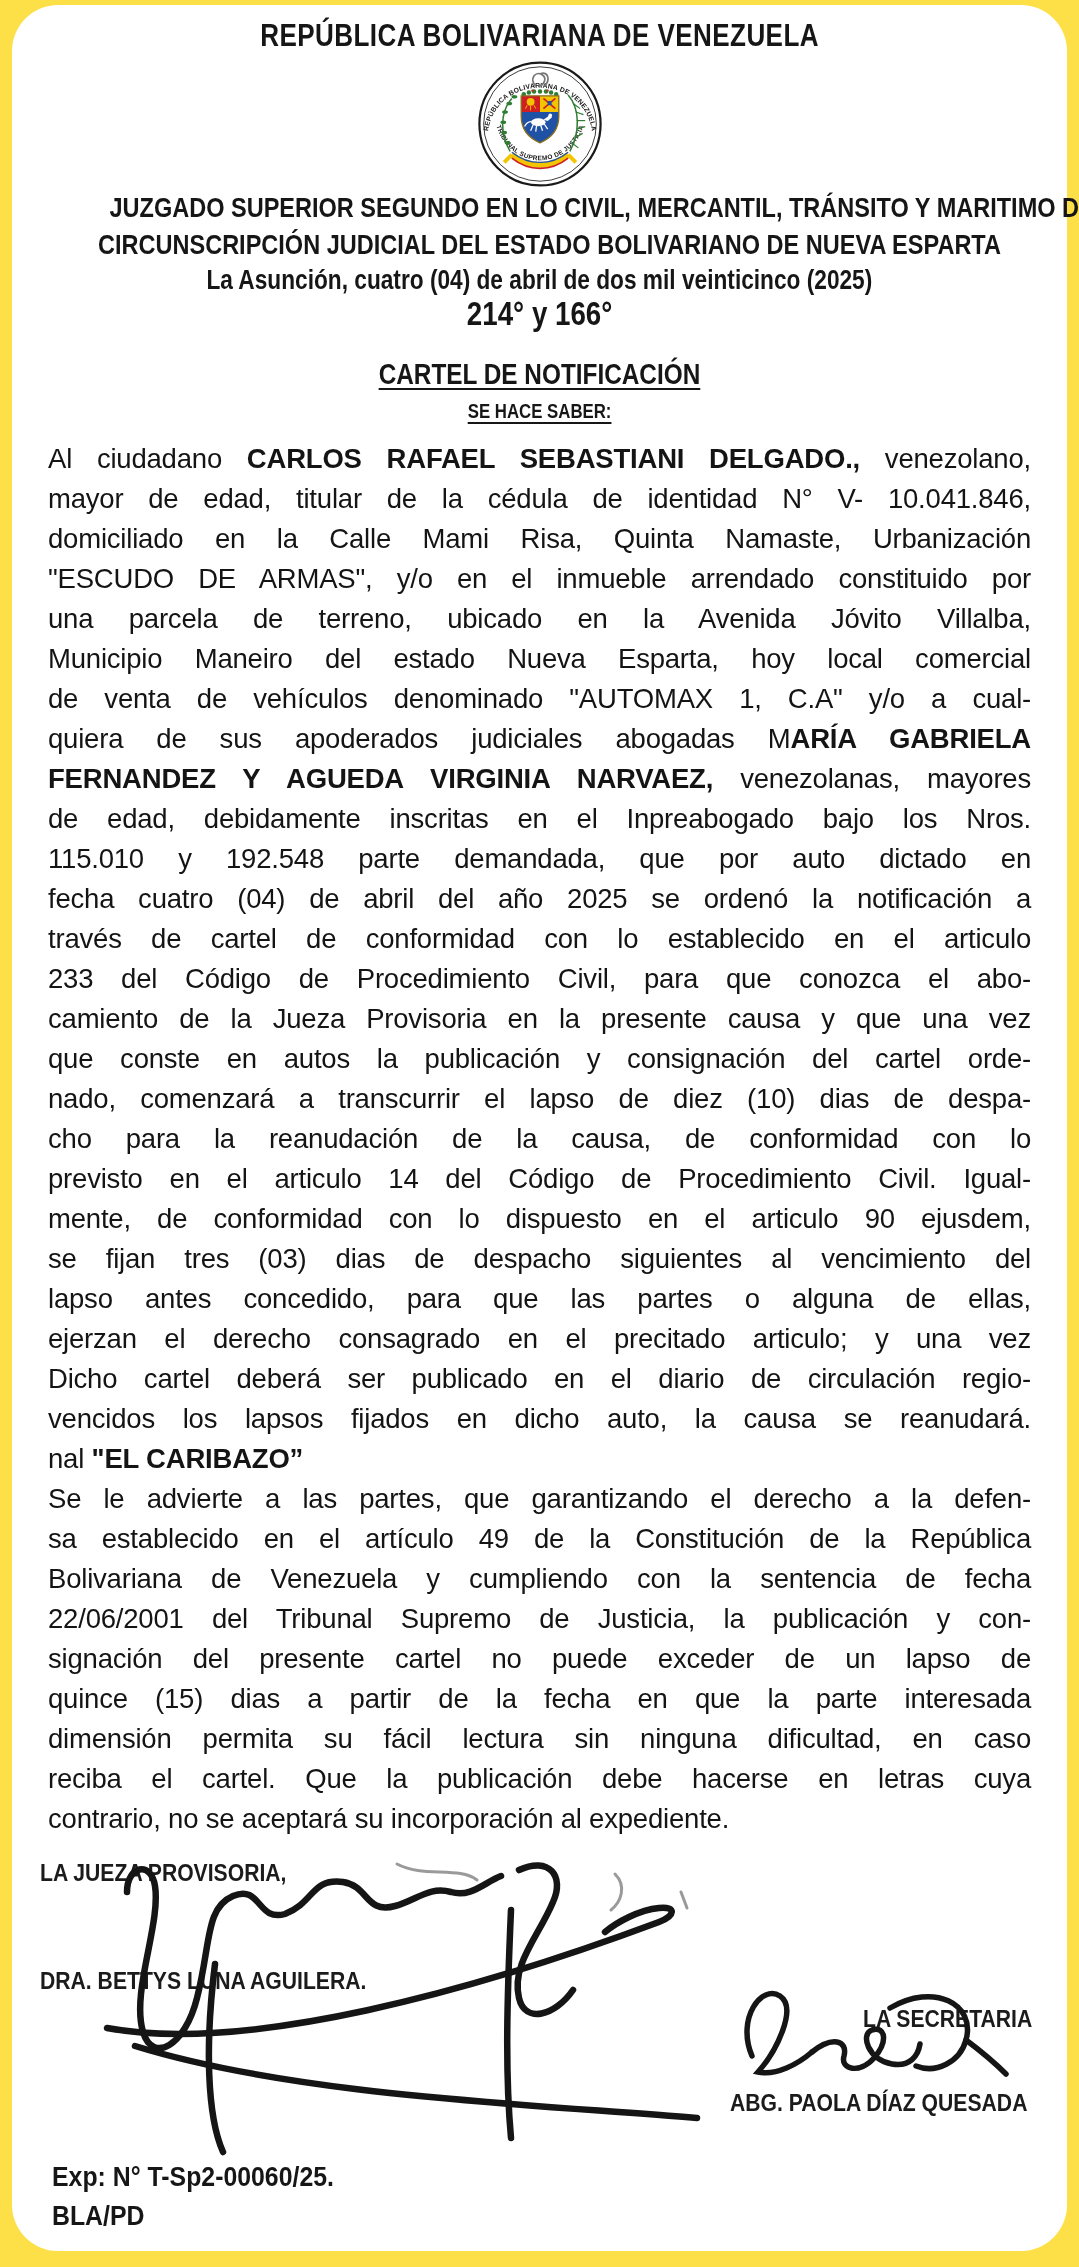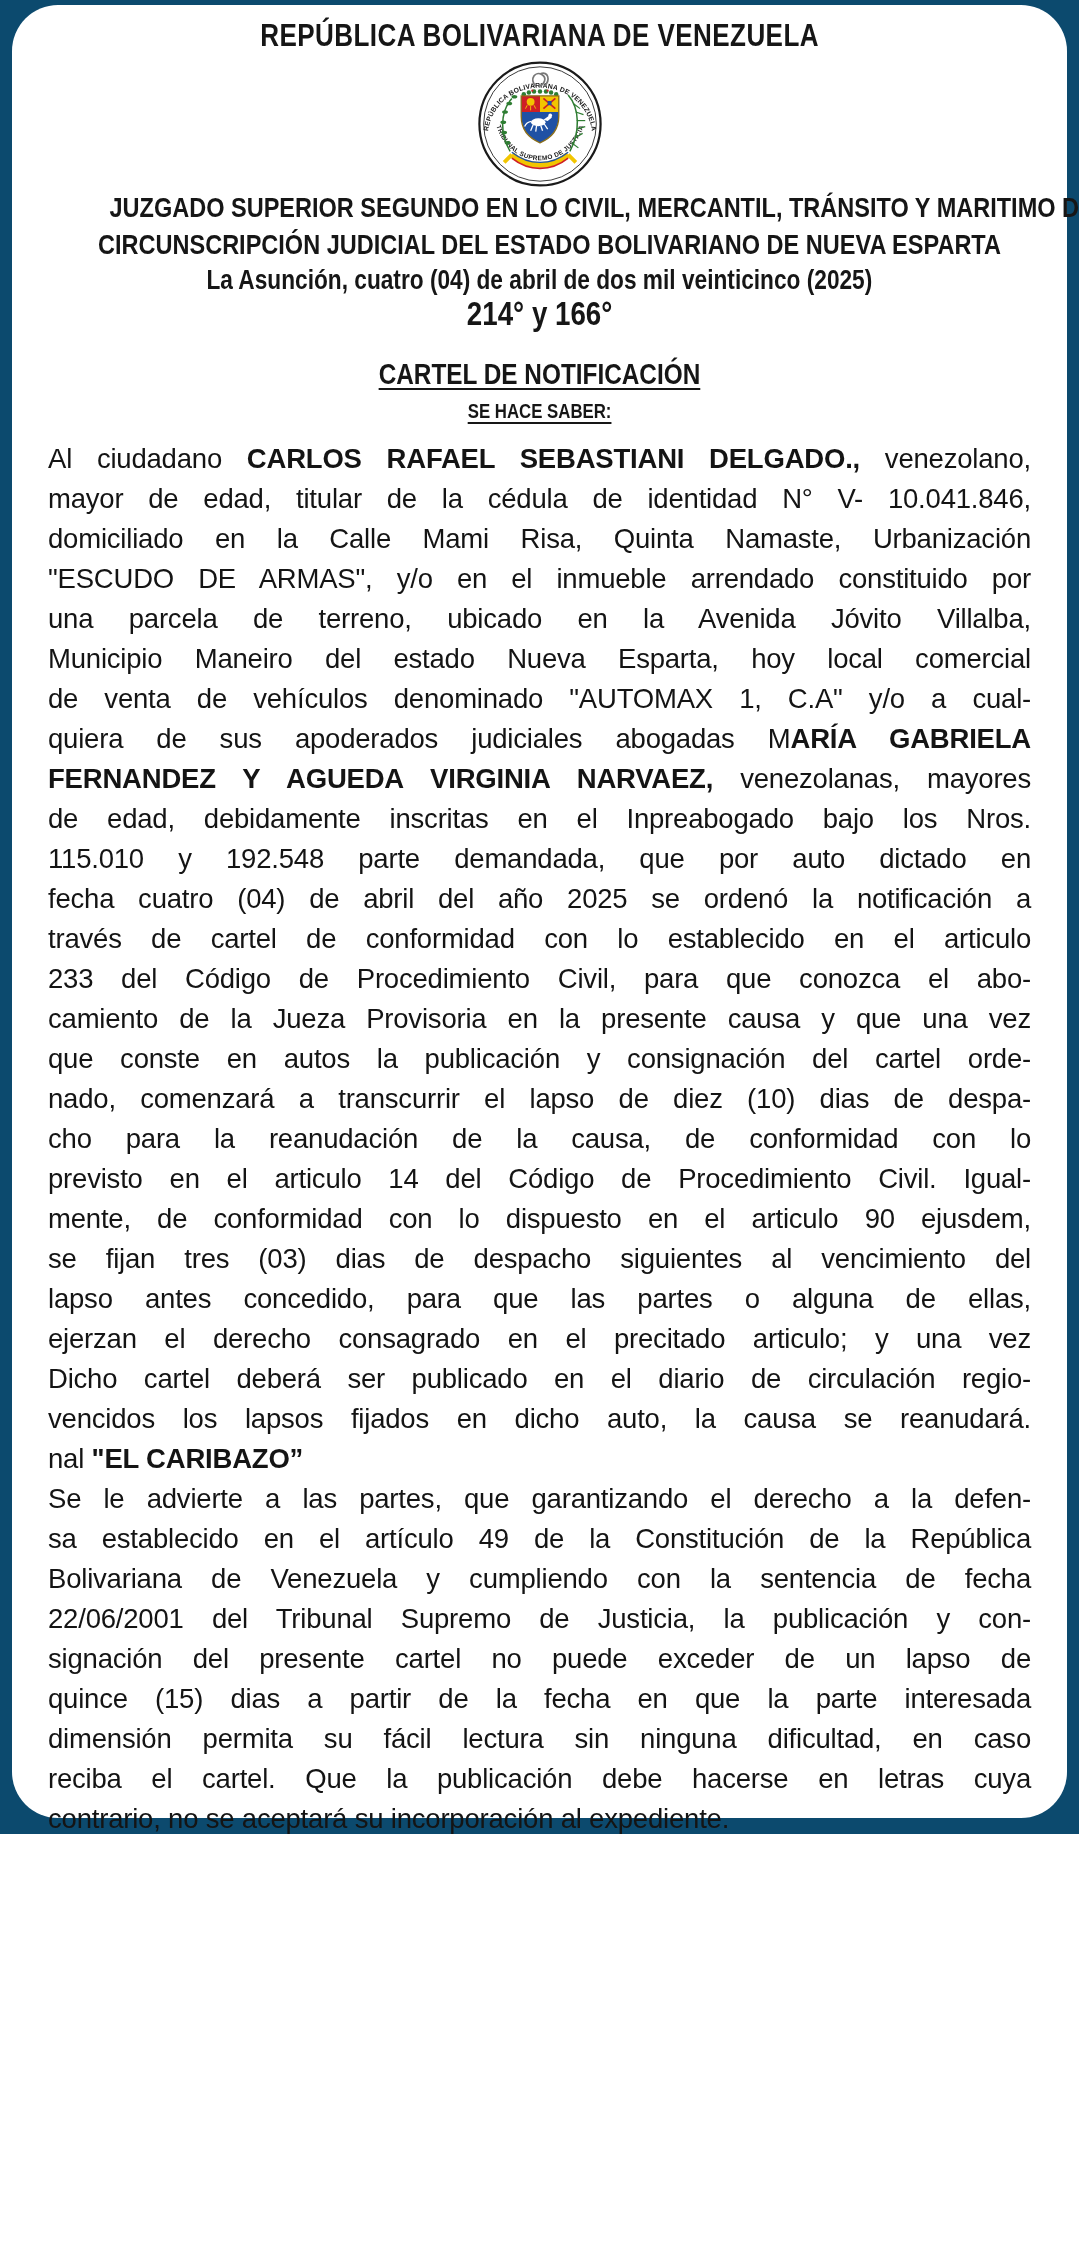"REPÚBLICA BOLIVARIANA DE VENEZUELA" .page { background: #0c4a6e -> #fde047; height: 1834px -> 2267px }
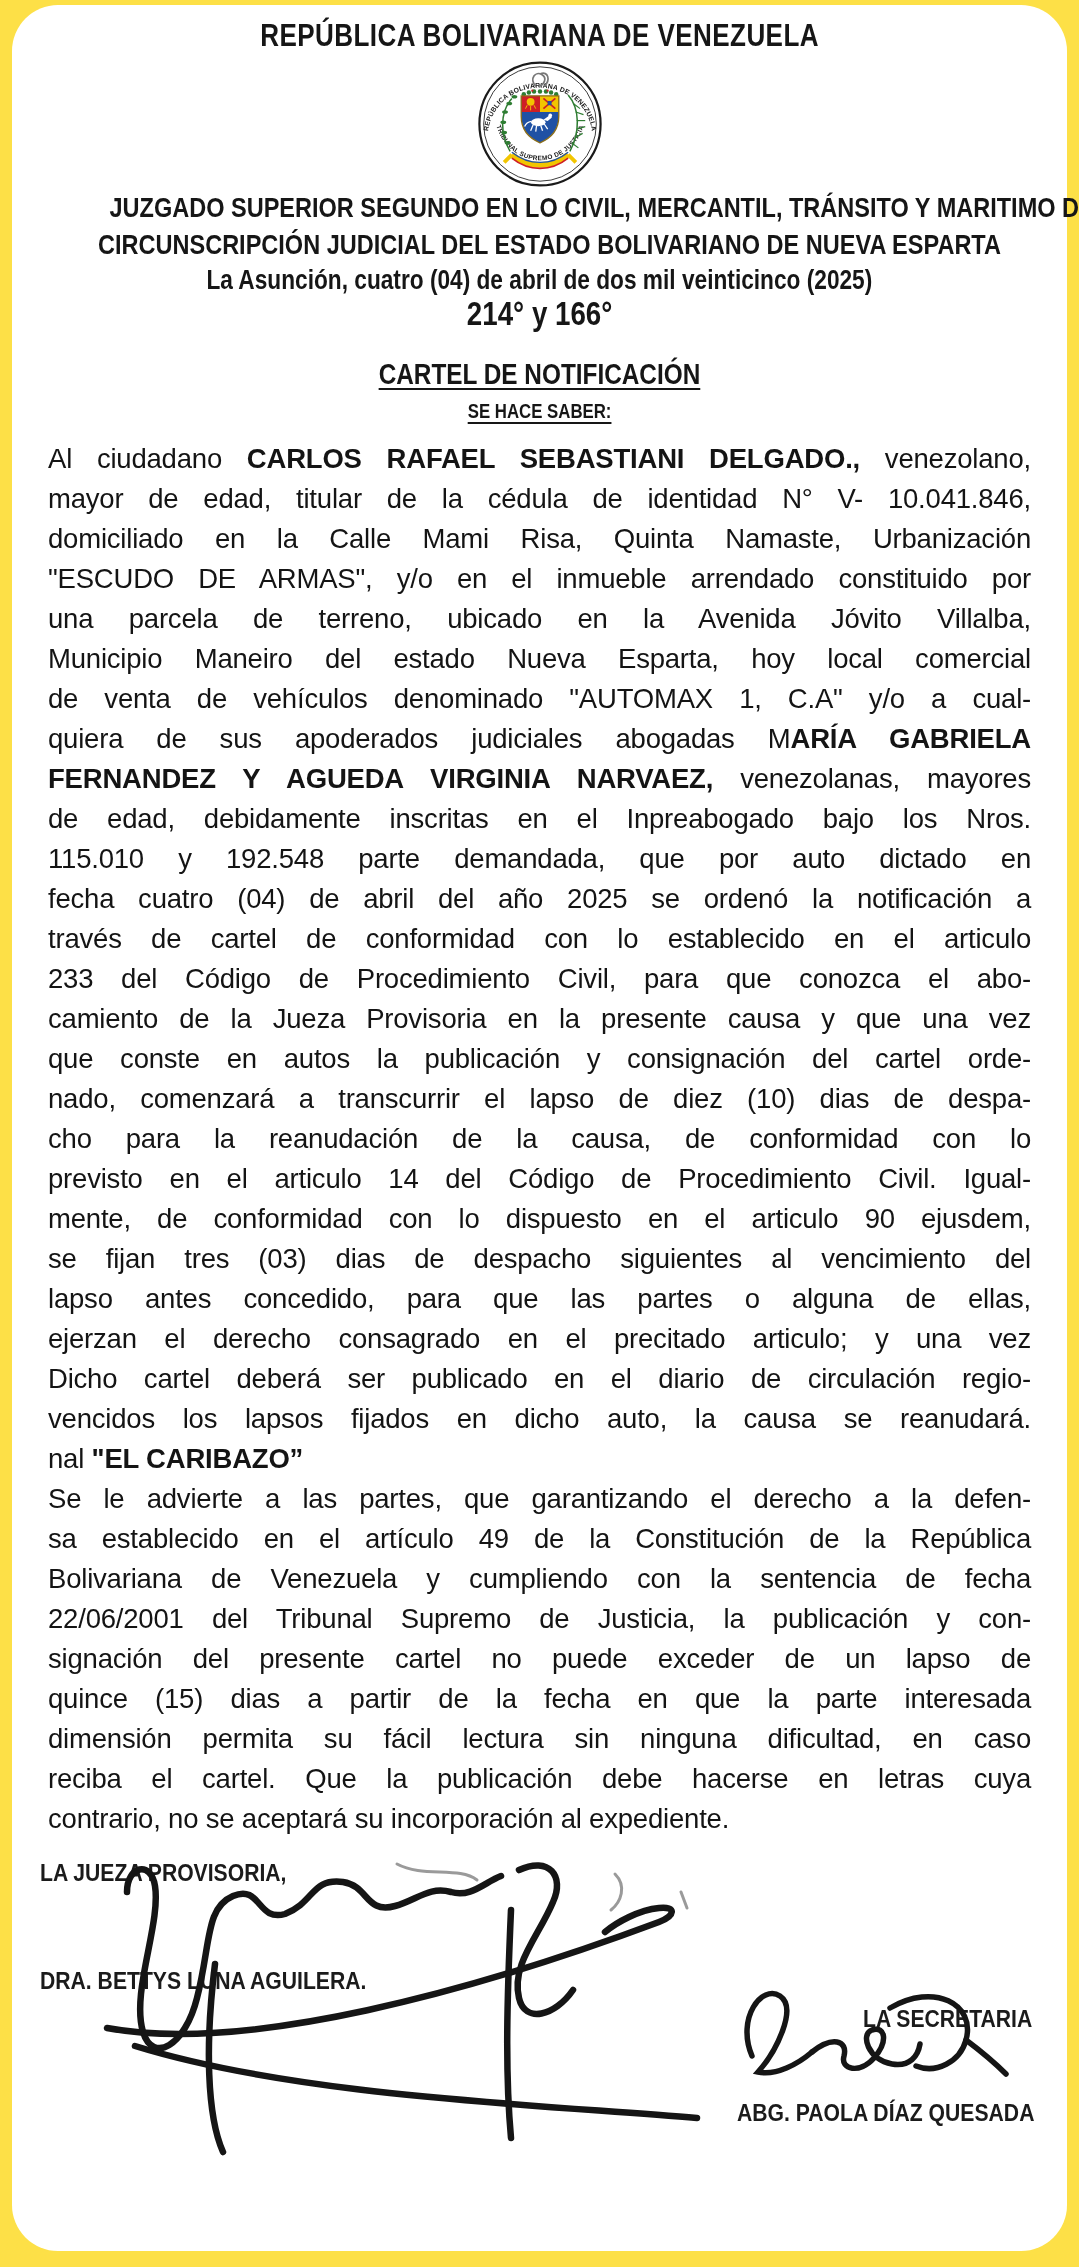"ABG. PAOLA DÍAZ QUESADA" div.sig-label { margin-left: 7px -> none; top: 250px -> 240px }
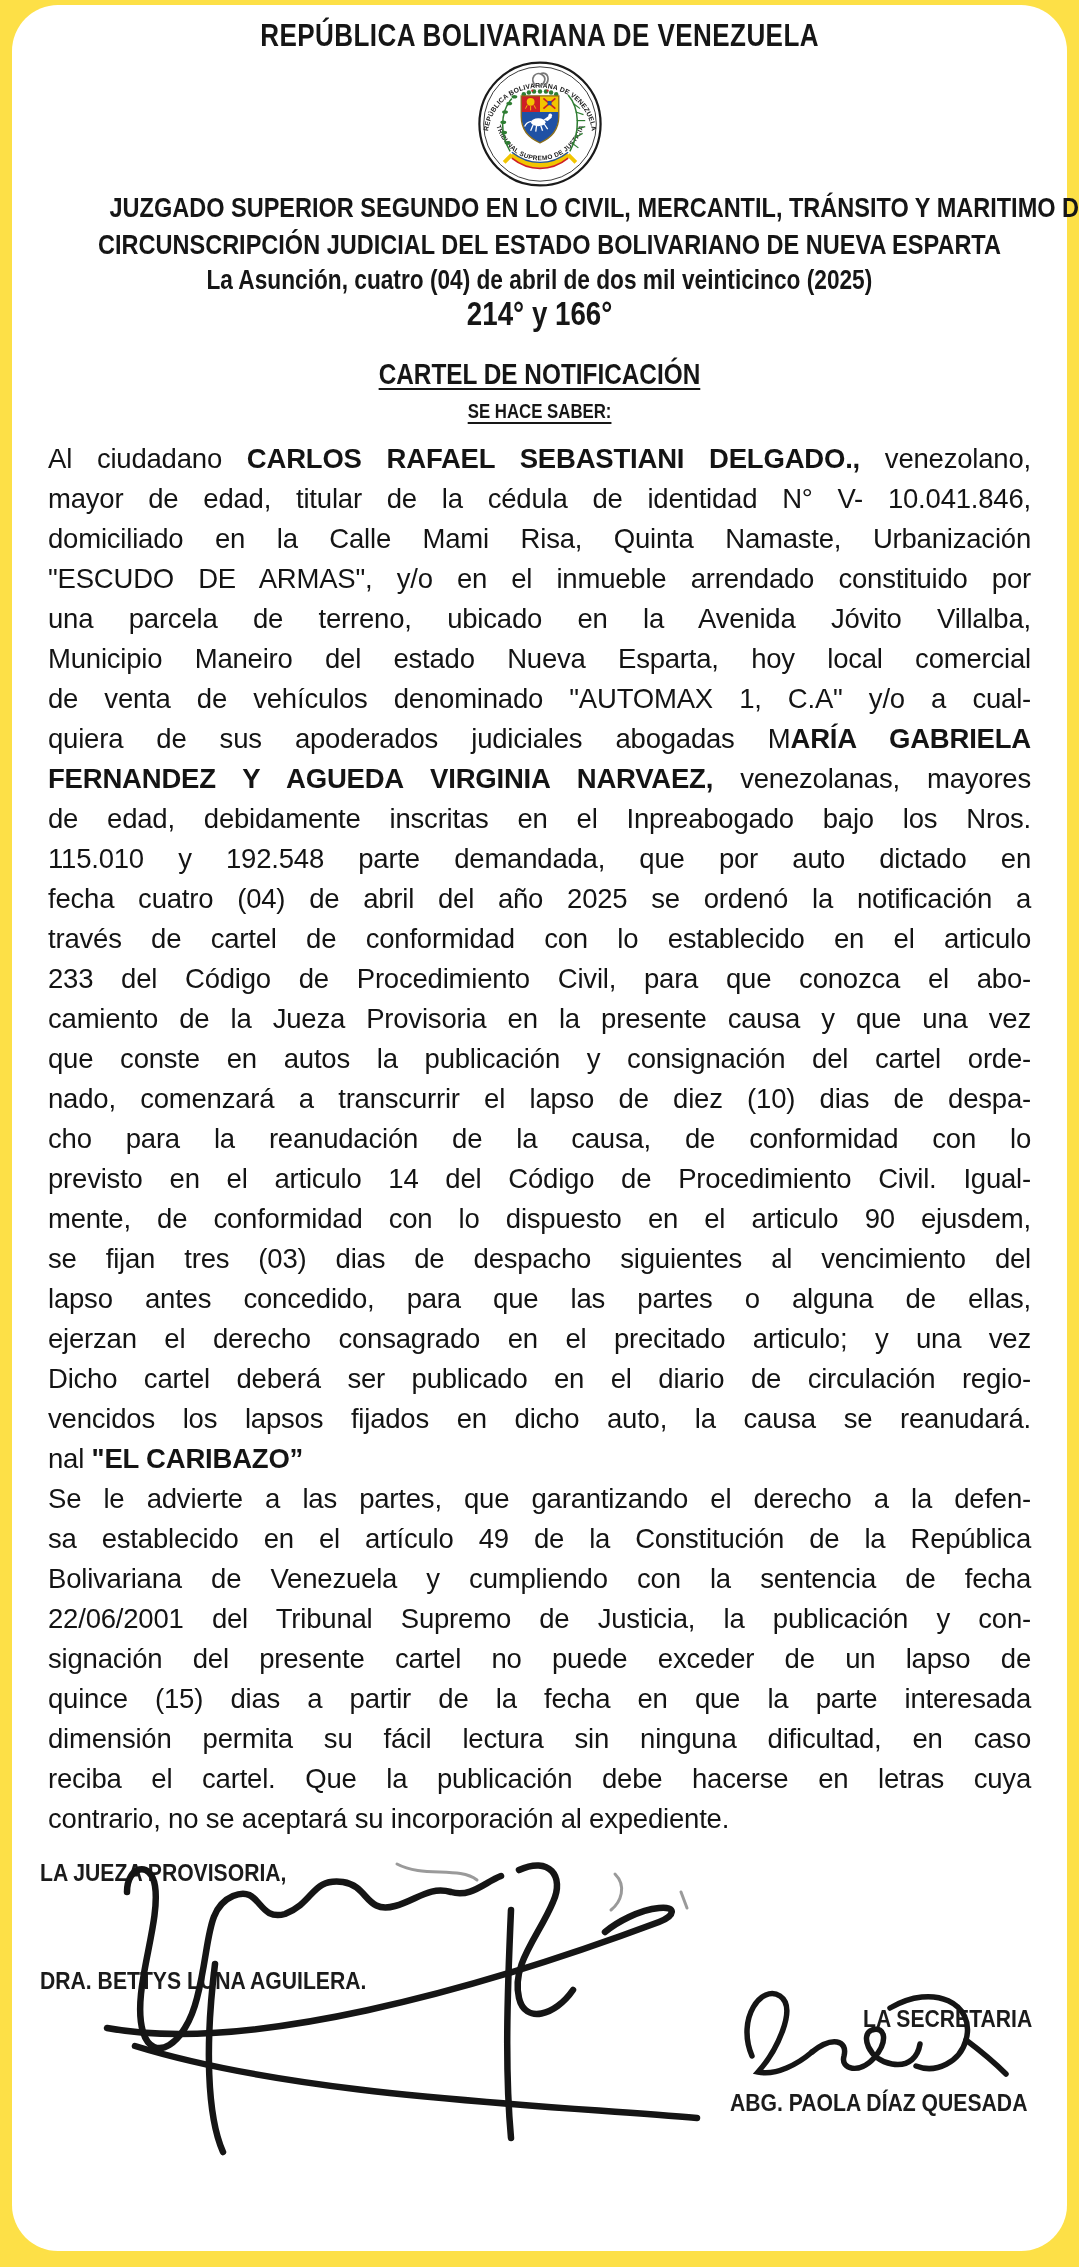"Exp: N° T-Sp2-00060/25." div.footer { html: none -> <div> <div><span>Exp: N° T-Sp2-00060/25.</span></div> <div><span>BLA/PD</span></div> </div> }
